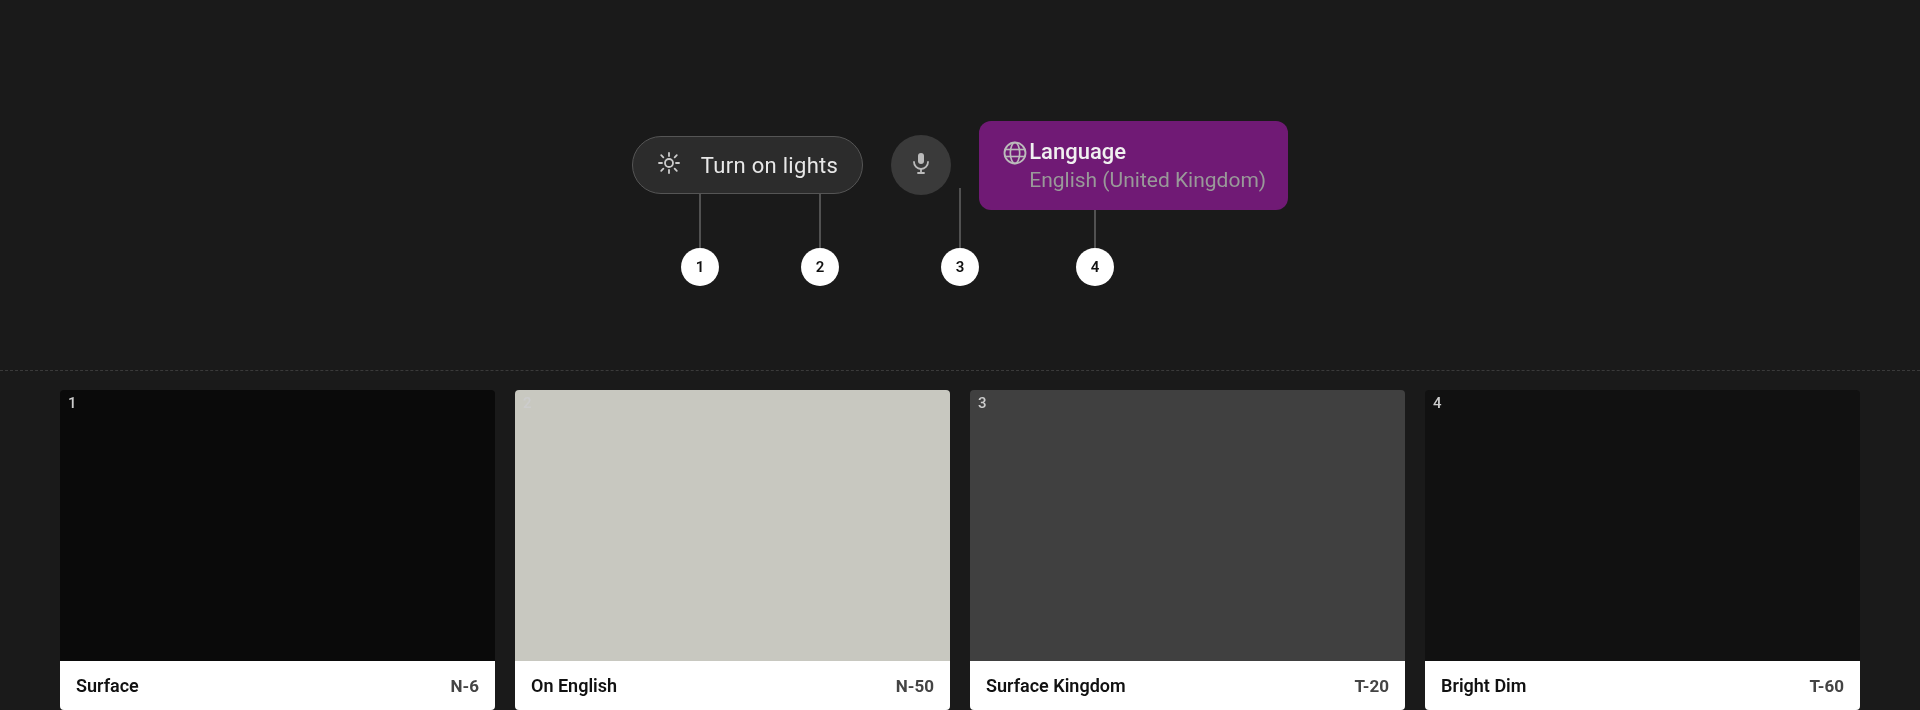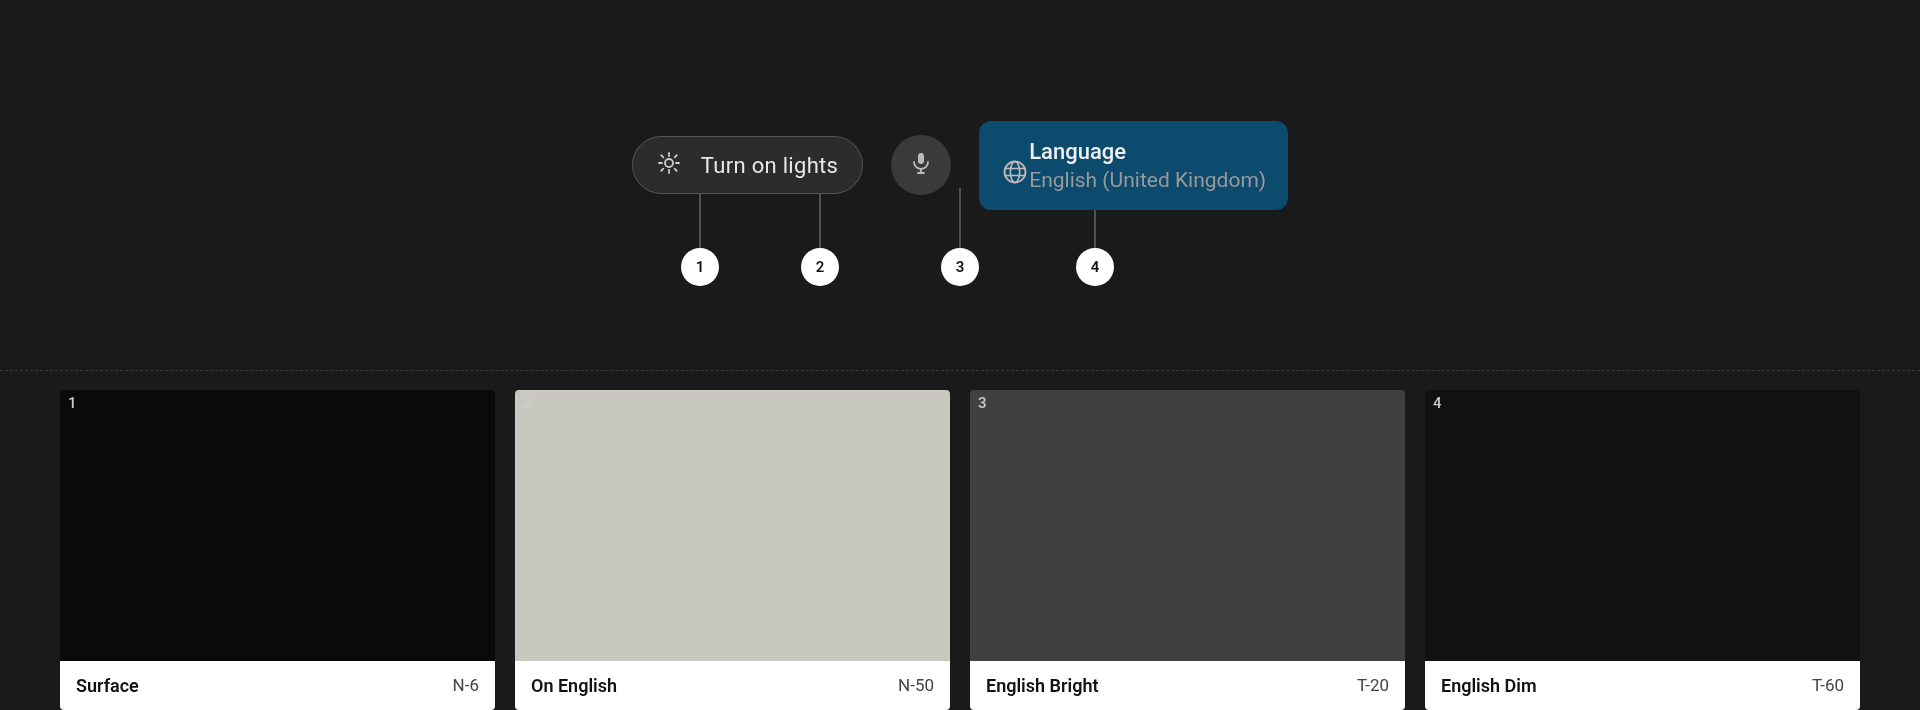"Language" .language-card { align-items: flex-end -> flex-start; background: #0c4a6e -> #701a75 }
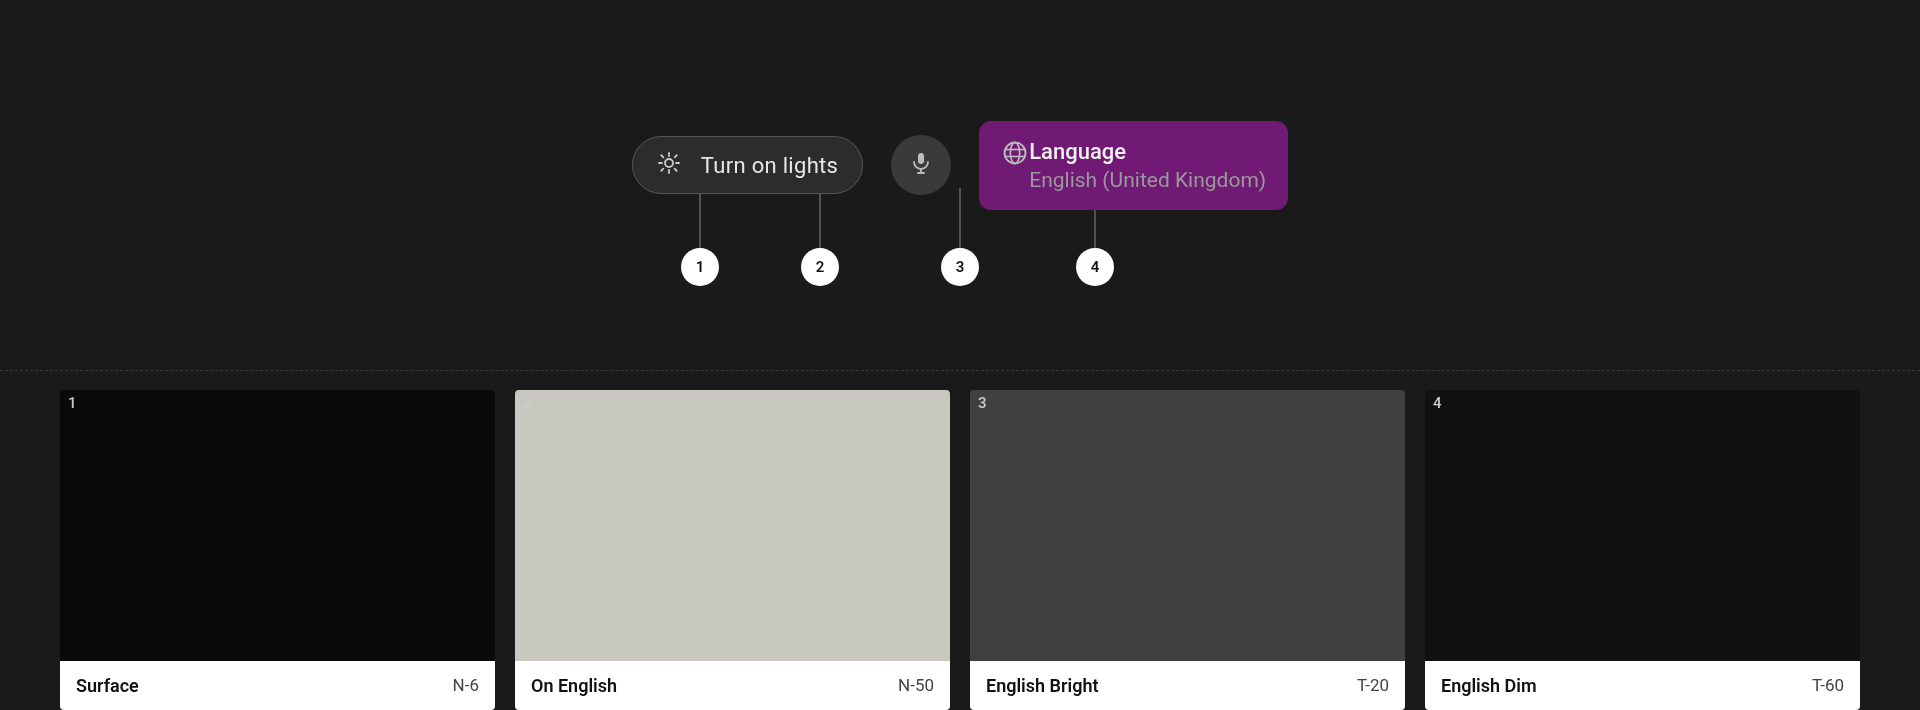"Surface" .swatch-label { align-items: flex-start -> flex-end }
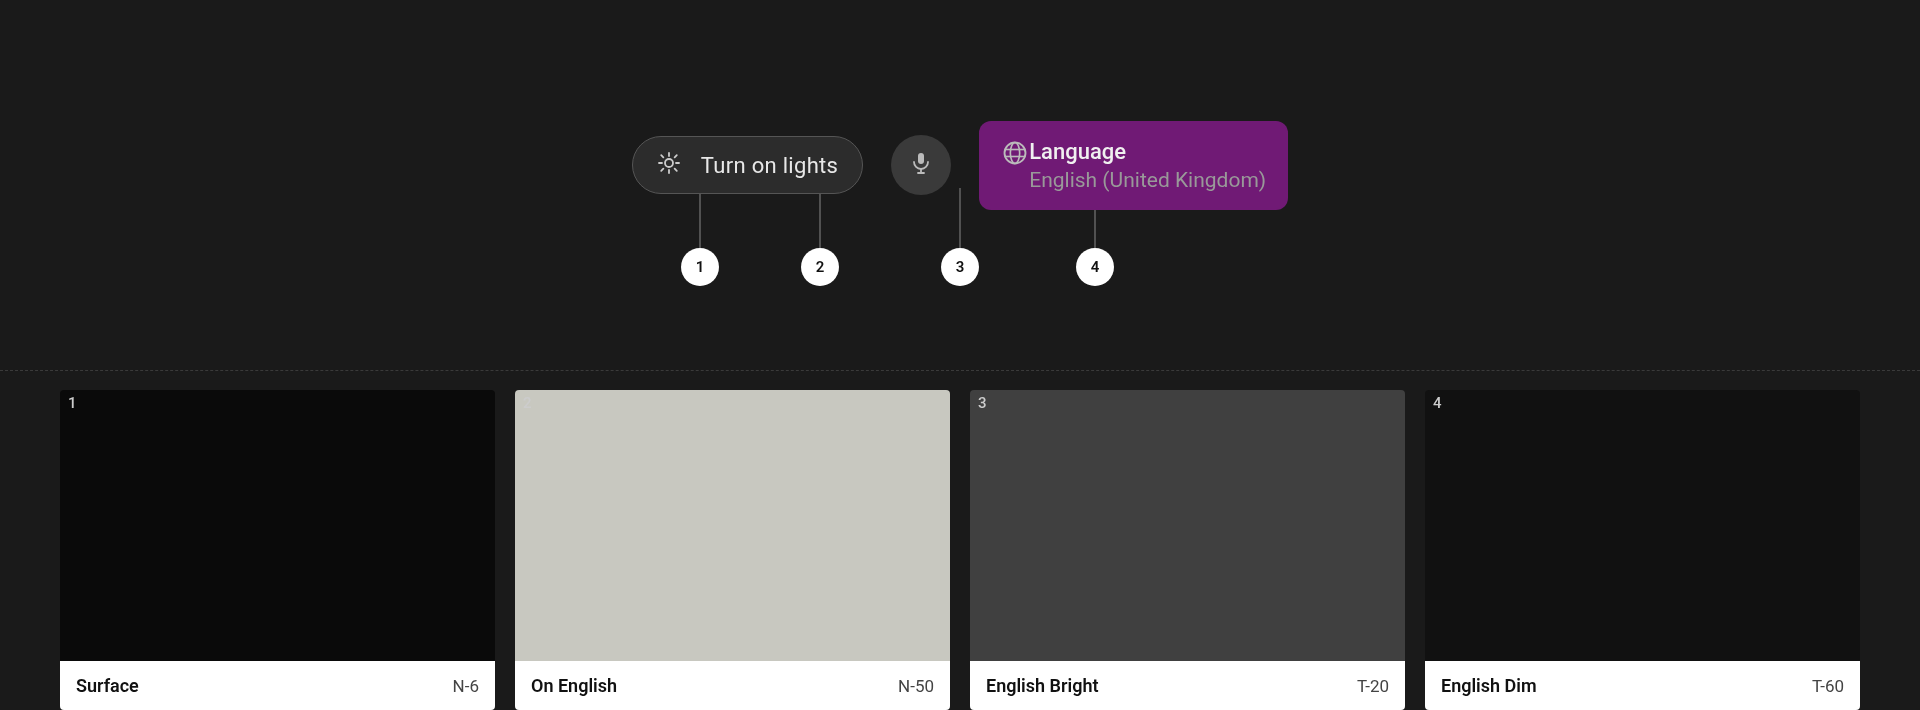"N-6" .swatch-code { font-weight: 400 -> 700 }
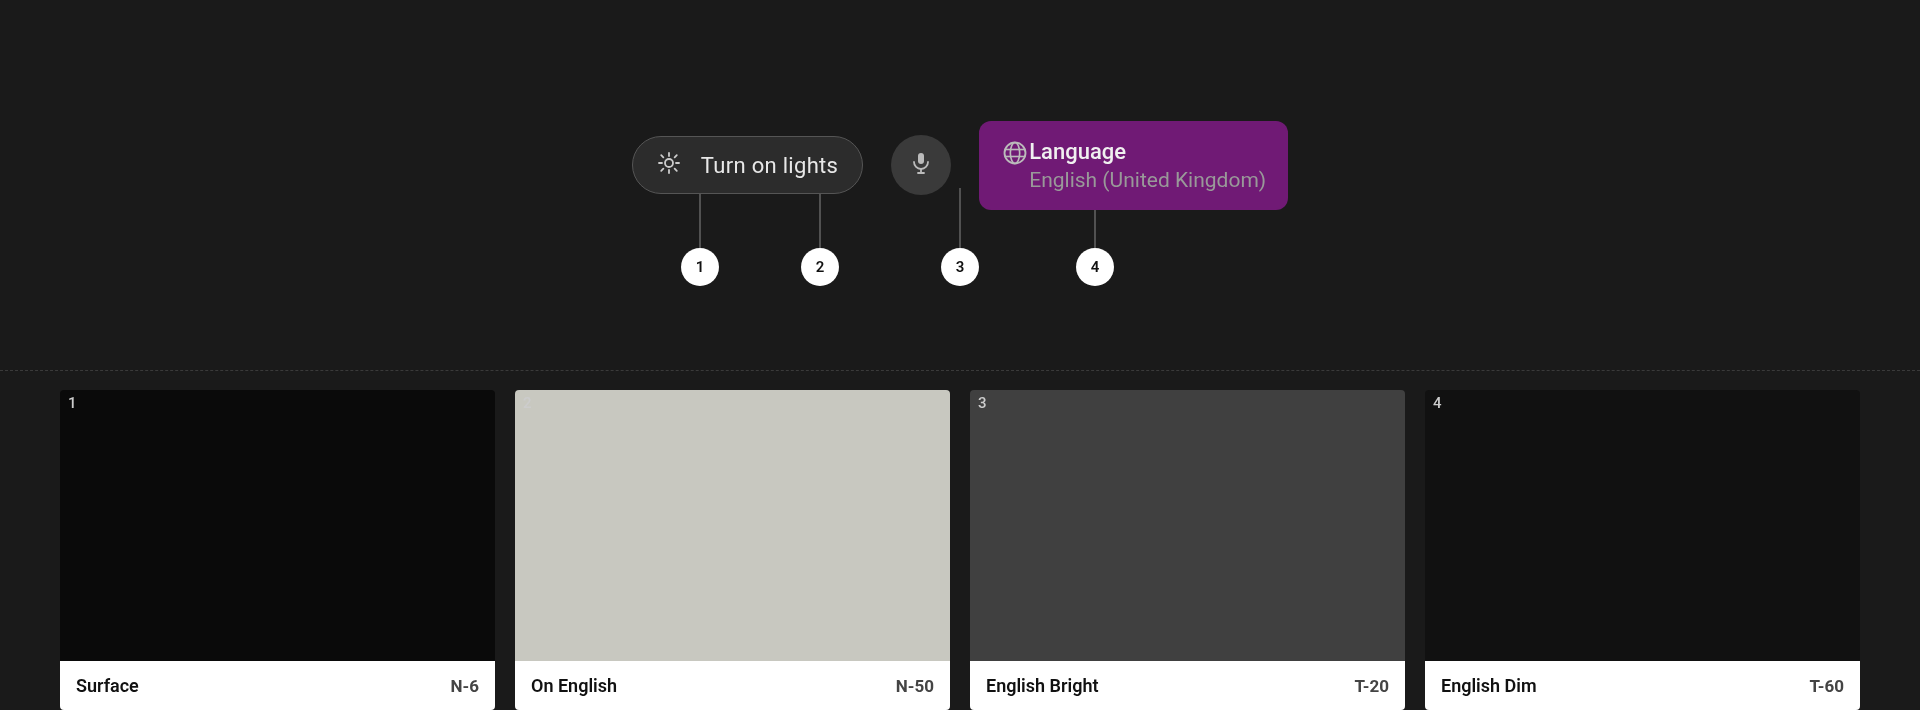"English Bright" span.swatch-name { text: English Bright -> Surface Kingdom }
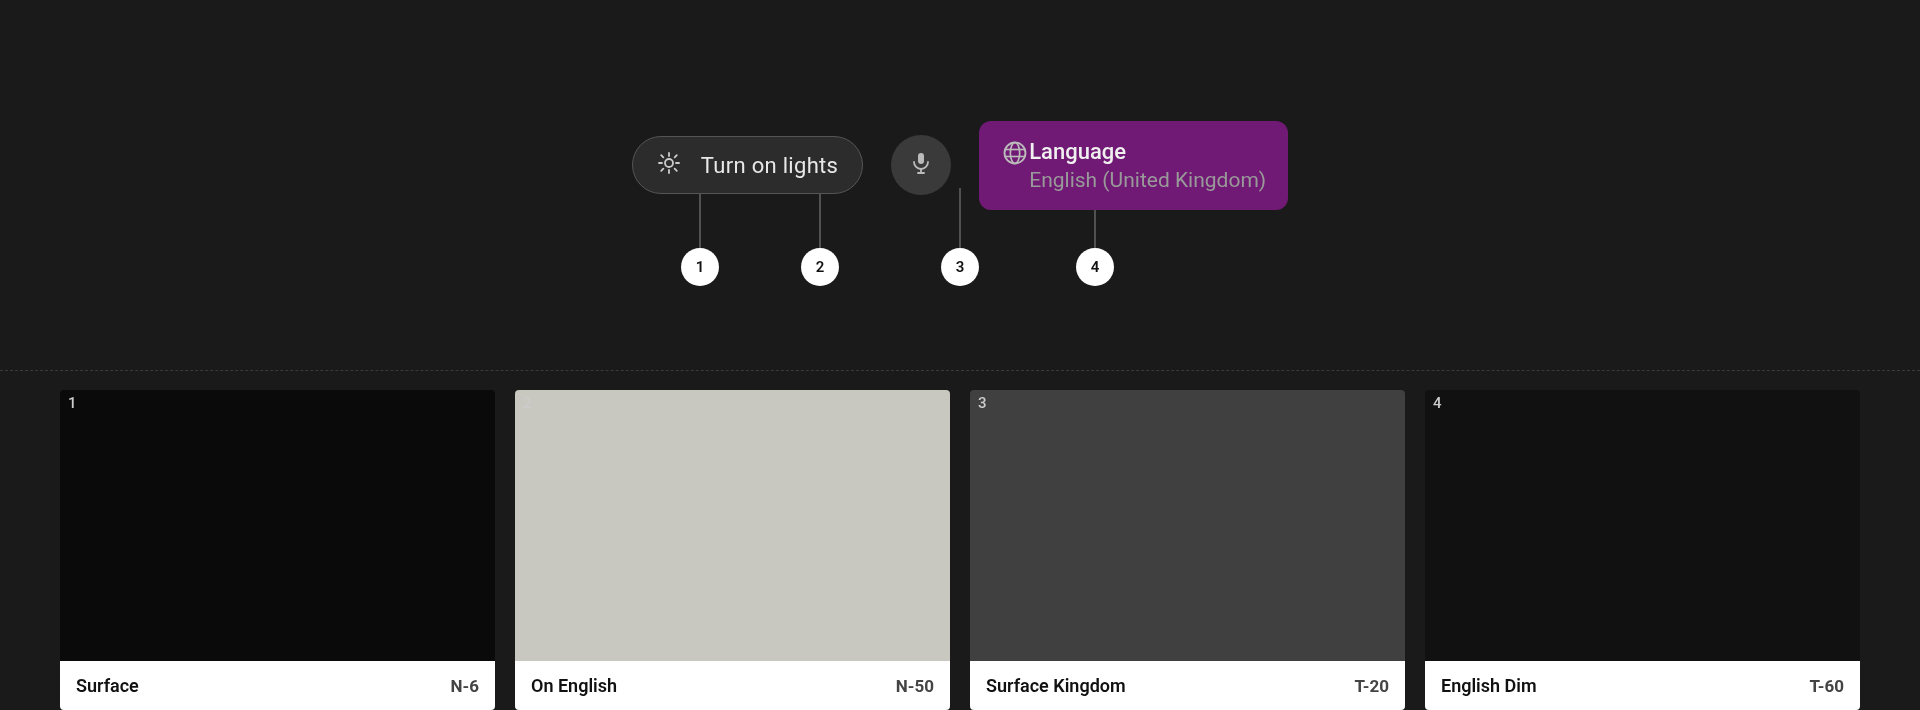"English Dim" span.swatch-name { text: English -> Bright }
